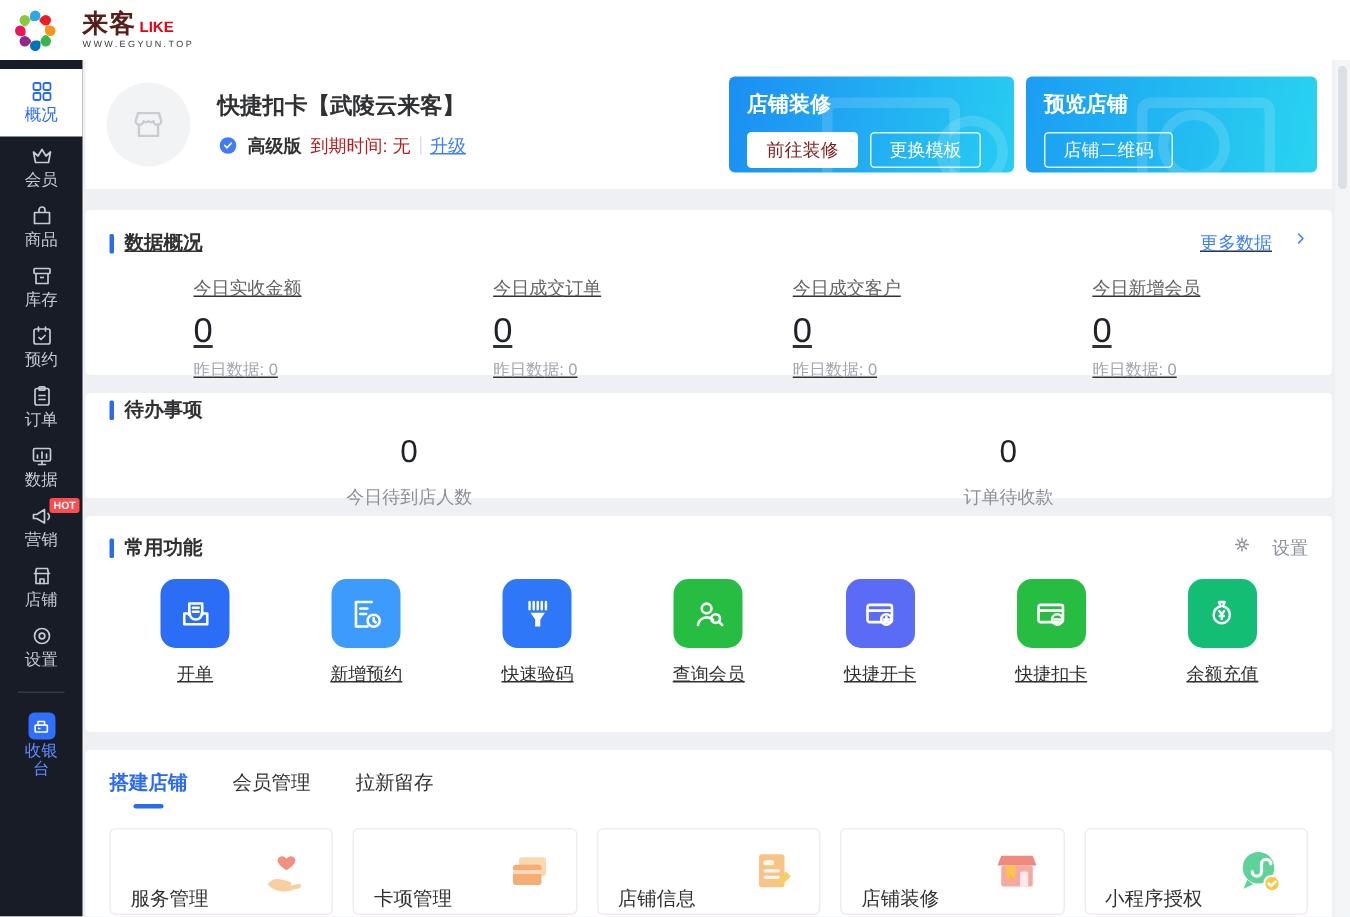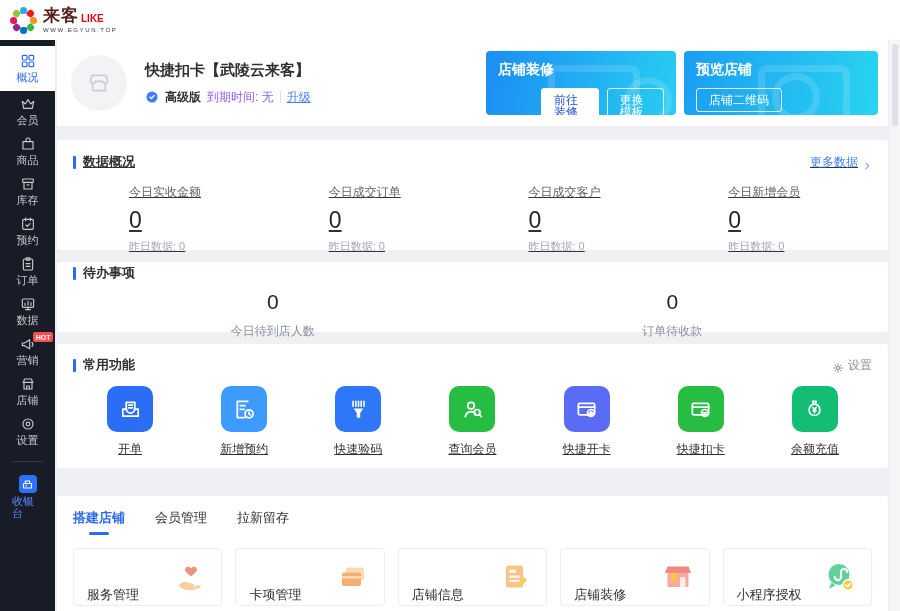"来客" .logo { gap: 6px -> 18px }
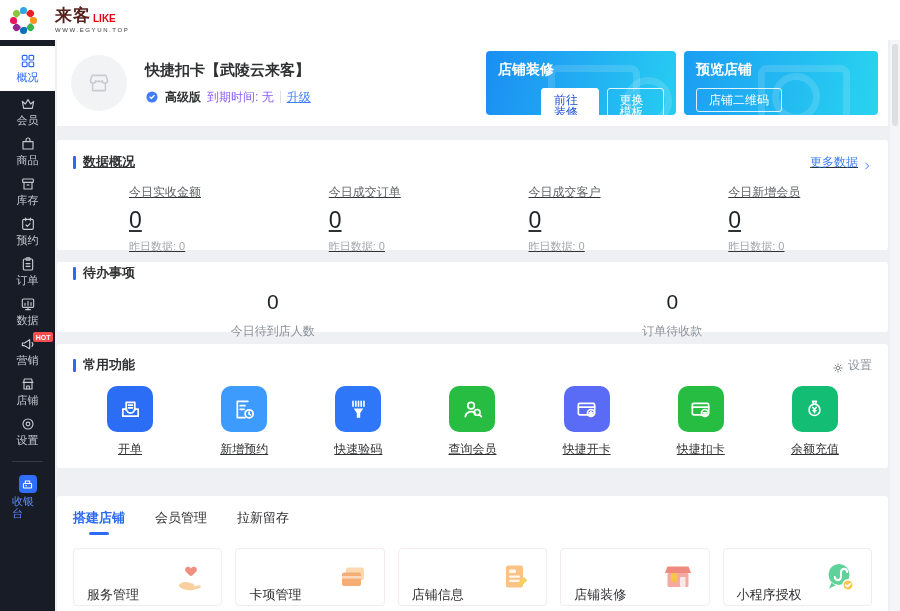"概况" .sidebar { text-align: none -> center }
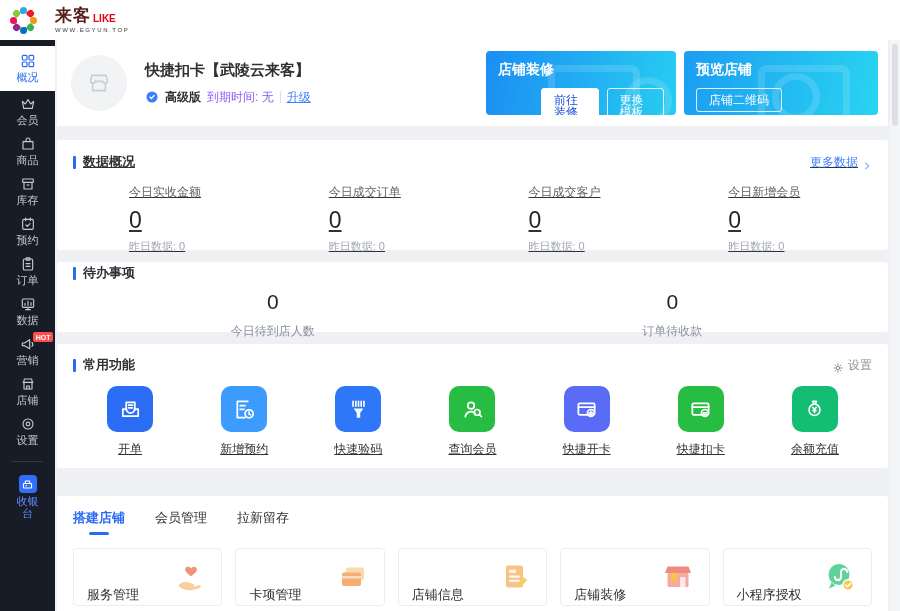"到期时间: 无" .plan-expire { color: #8b5cf6 -> #b91c1c }
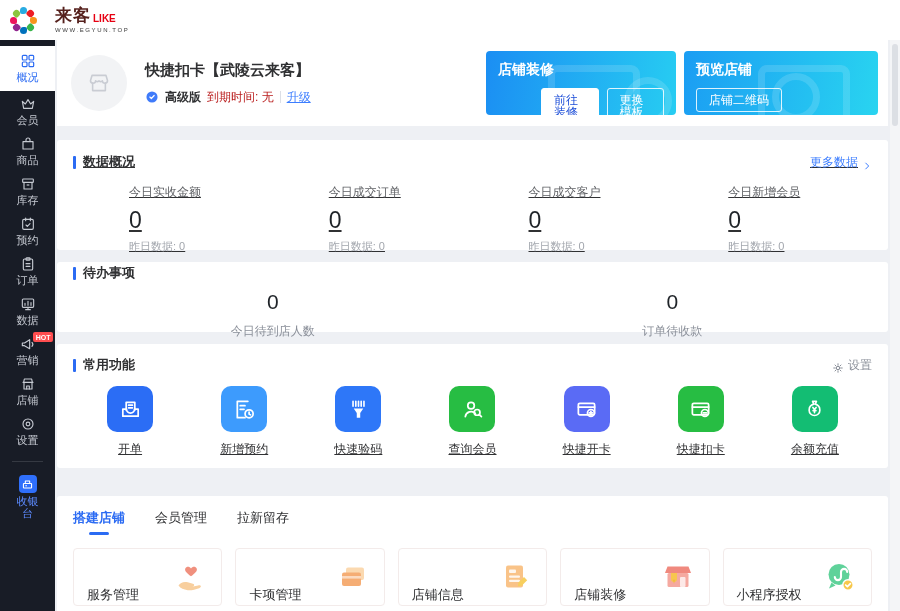"前往装修" .pbtn.solid { color: #1d4ed8 -> #7f1d1d; margin-left: 43px -> none }
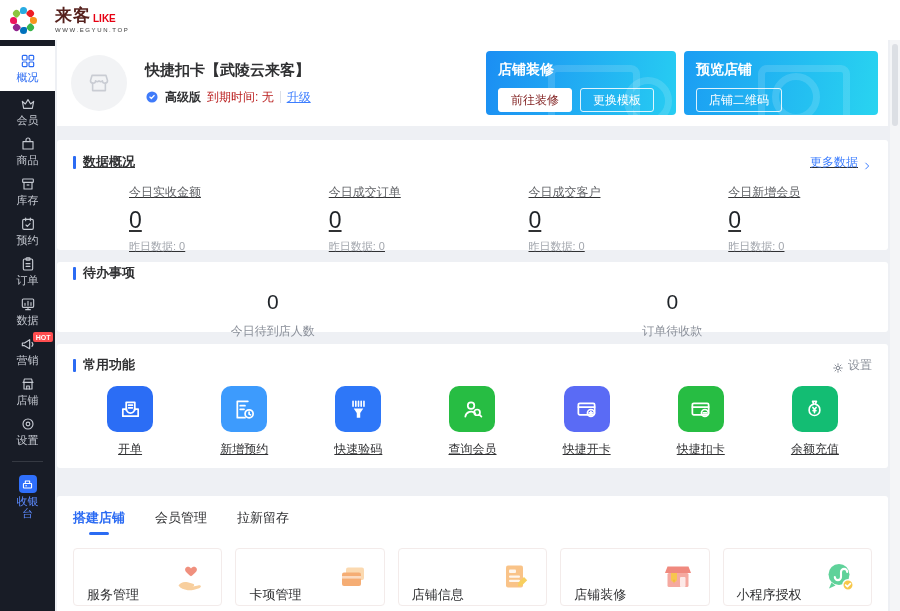"更多数据" .sec-right { align-items: flex-end -> flex-start; gap: 4px -> 14px }
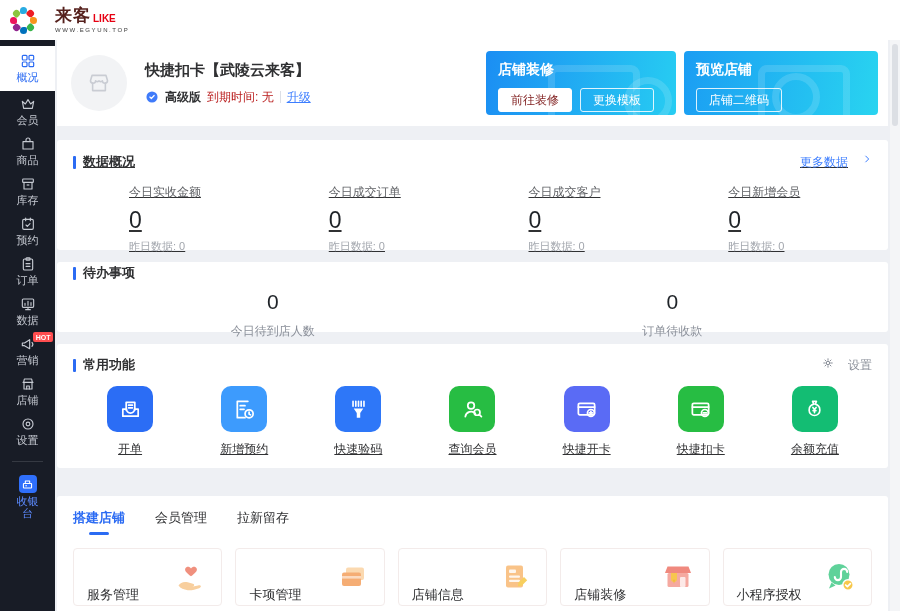"常用功能" .quick { height: 124px -> 144px; margin-bottom: 28px -> 12px }
